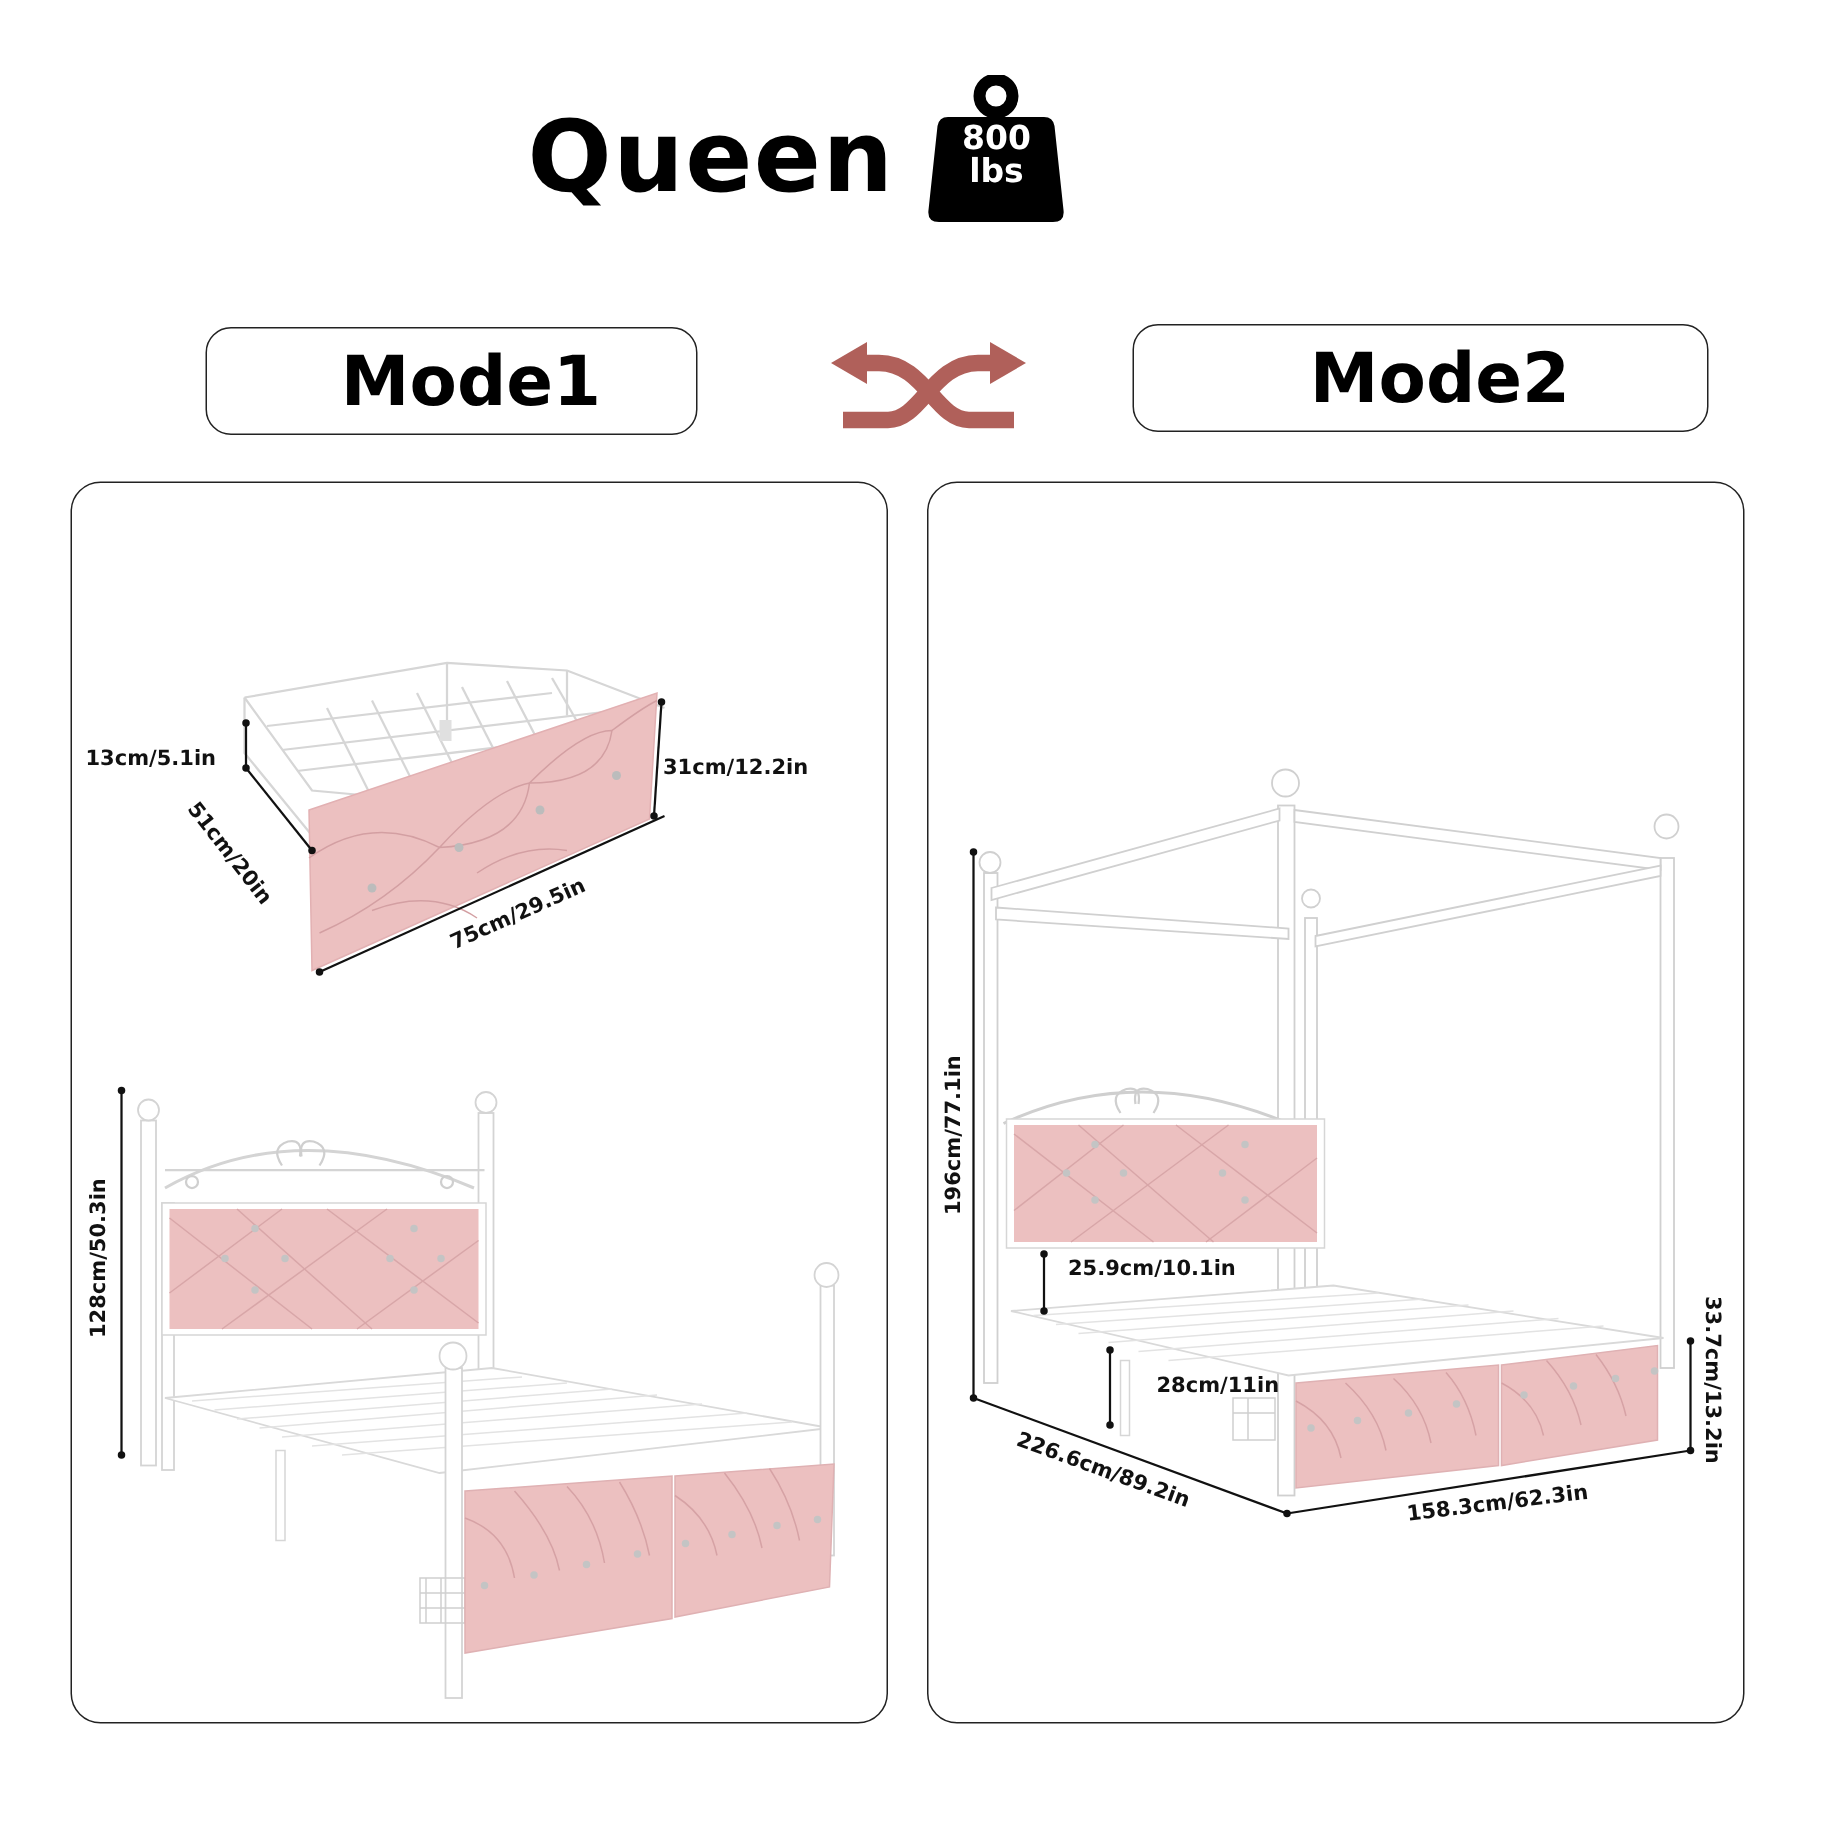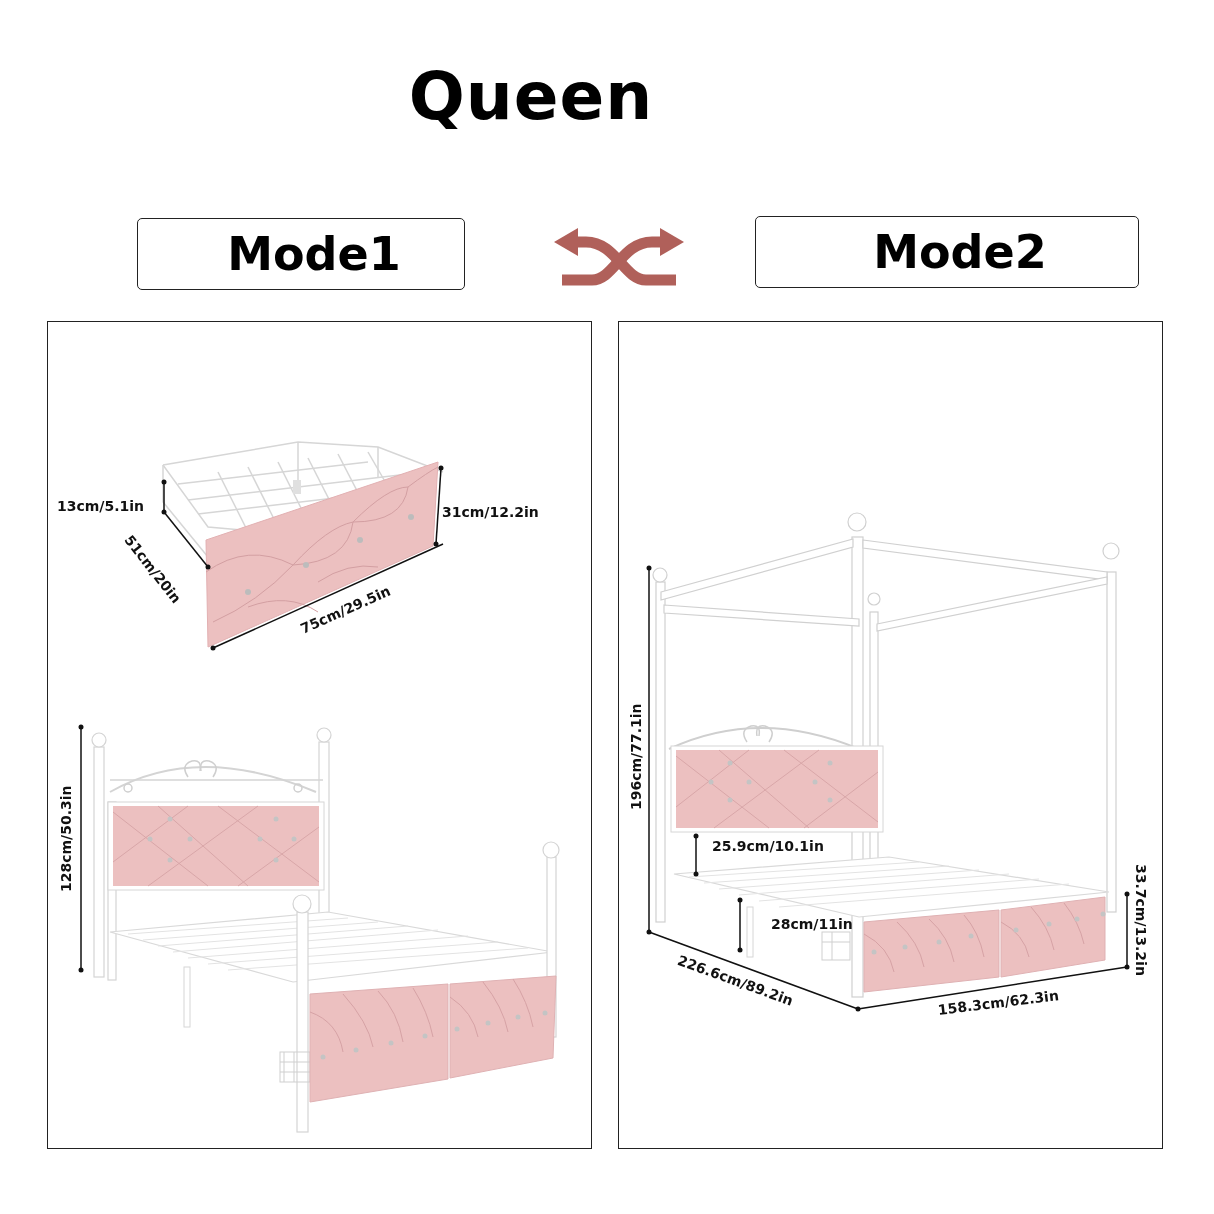"800" div.weight-icon { html: none -> <div> <svg> <circle></circle> <path></path> </svg> <div> <div>800</div> <div>lbs</div> </div> </div> }
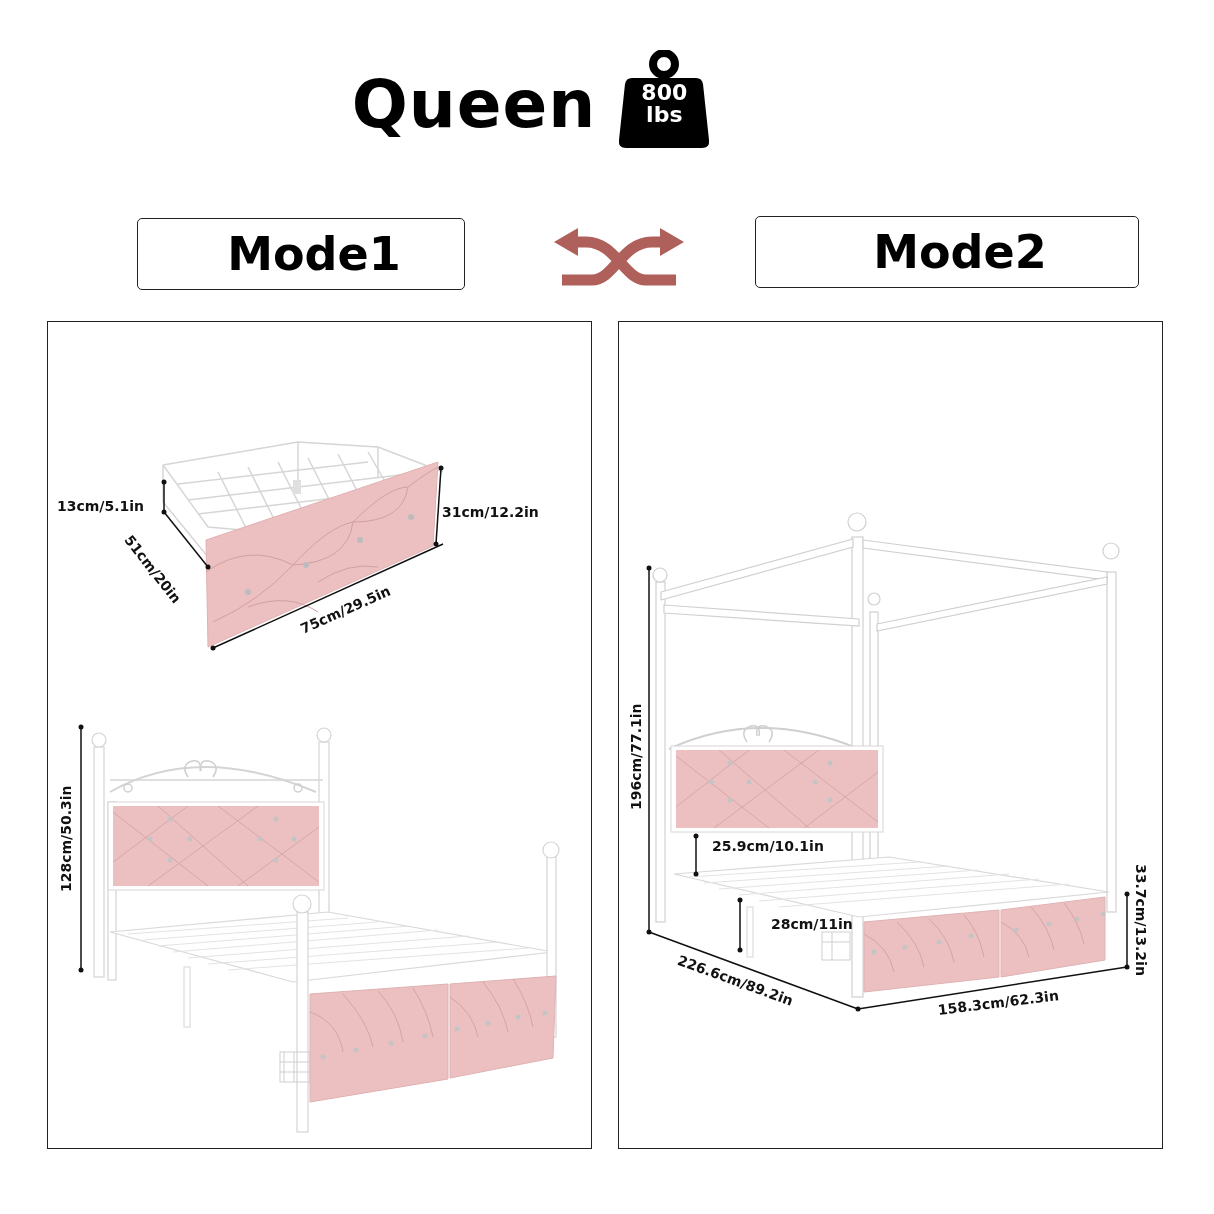"Mode1" .mode-box { border-radius: 5px -> 17px }
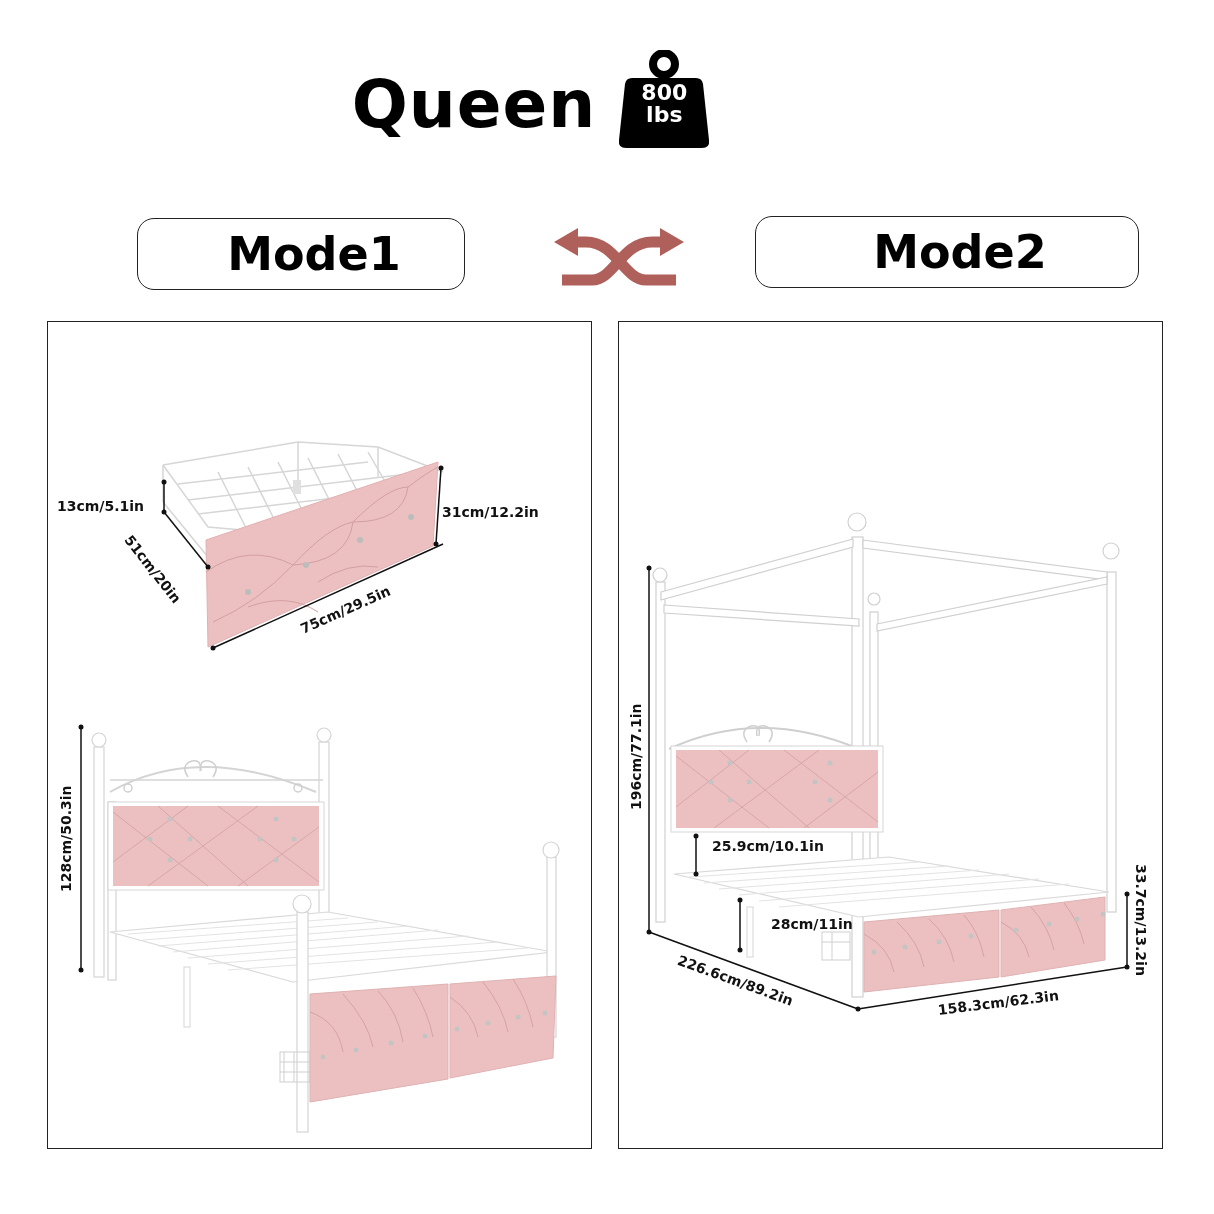"13cm/5.1in" .panel { border-radius: 0 -> 20px }
